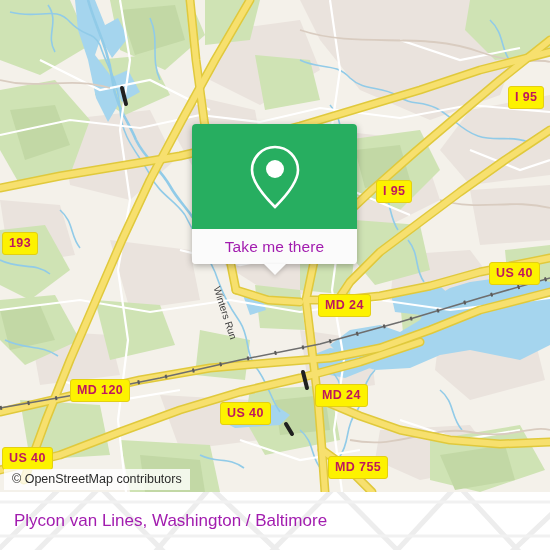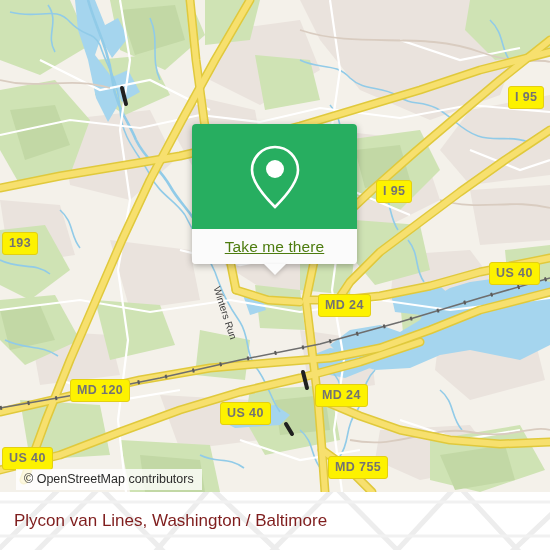"I 95" .shield { color: #737373 -> #be185d }
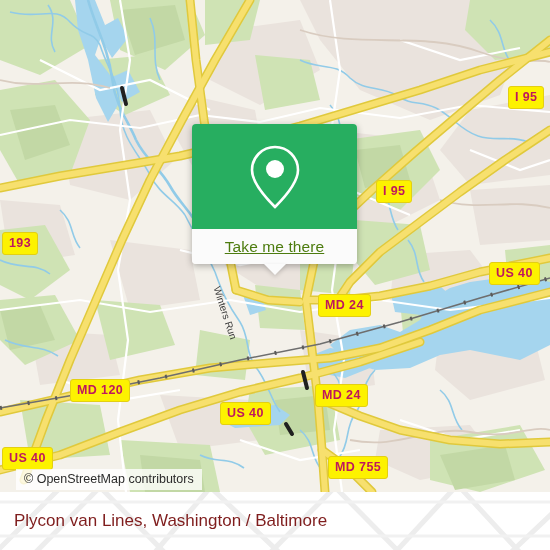"Take me there" #popup-label { color: #4d7c0f -> #a21caf; text-decoration: underline -> none }
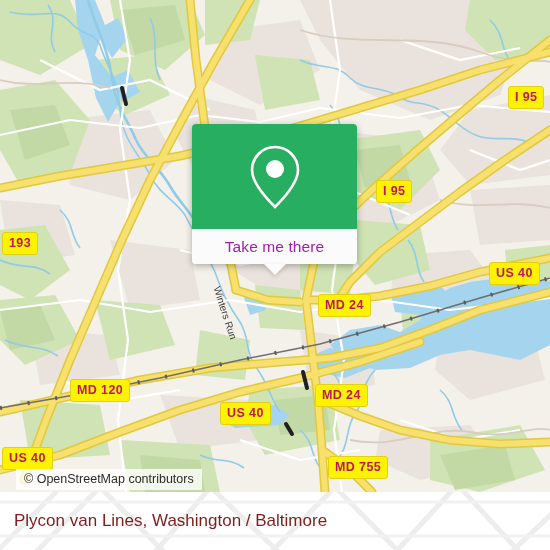"© OpenStreetMap contributors" #attribution { left: 16px -> 4px }
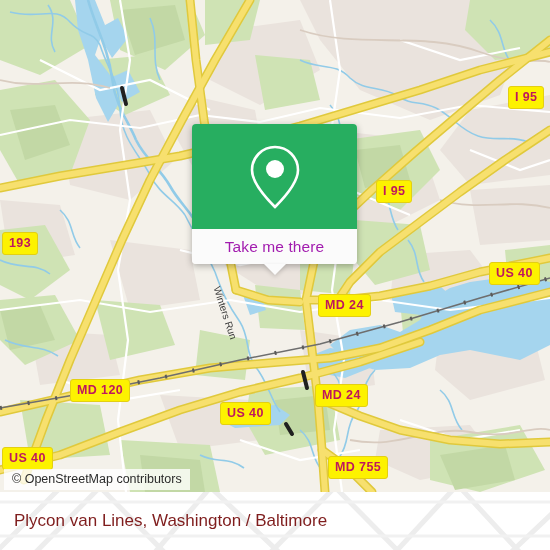"Plycon van Lines, Washington /" #footer-title { color: #7f1d1d -> #a21caf }
